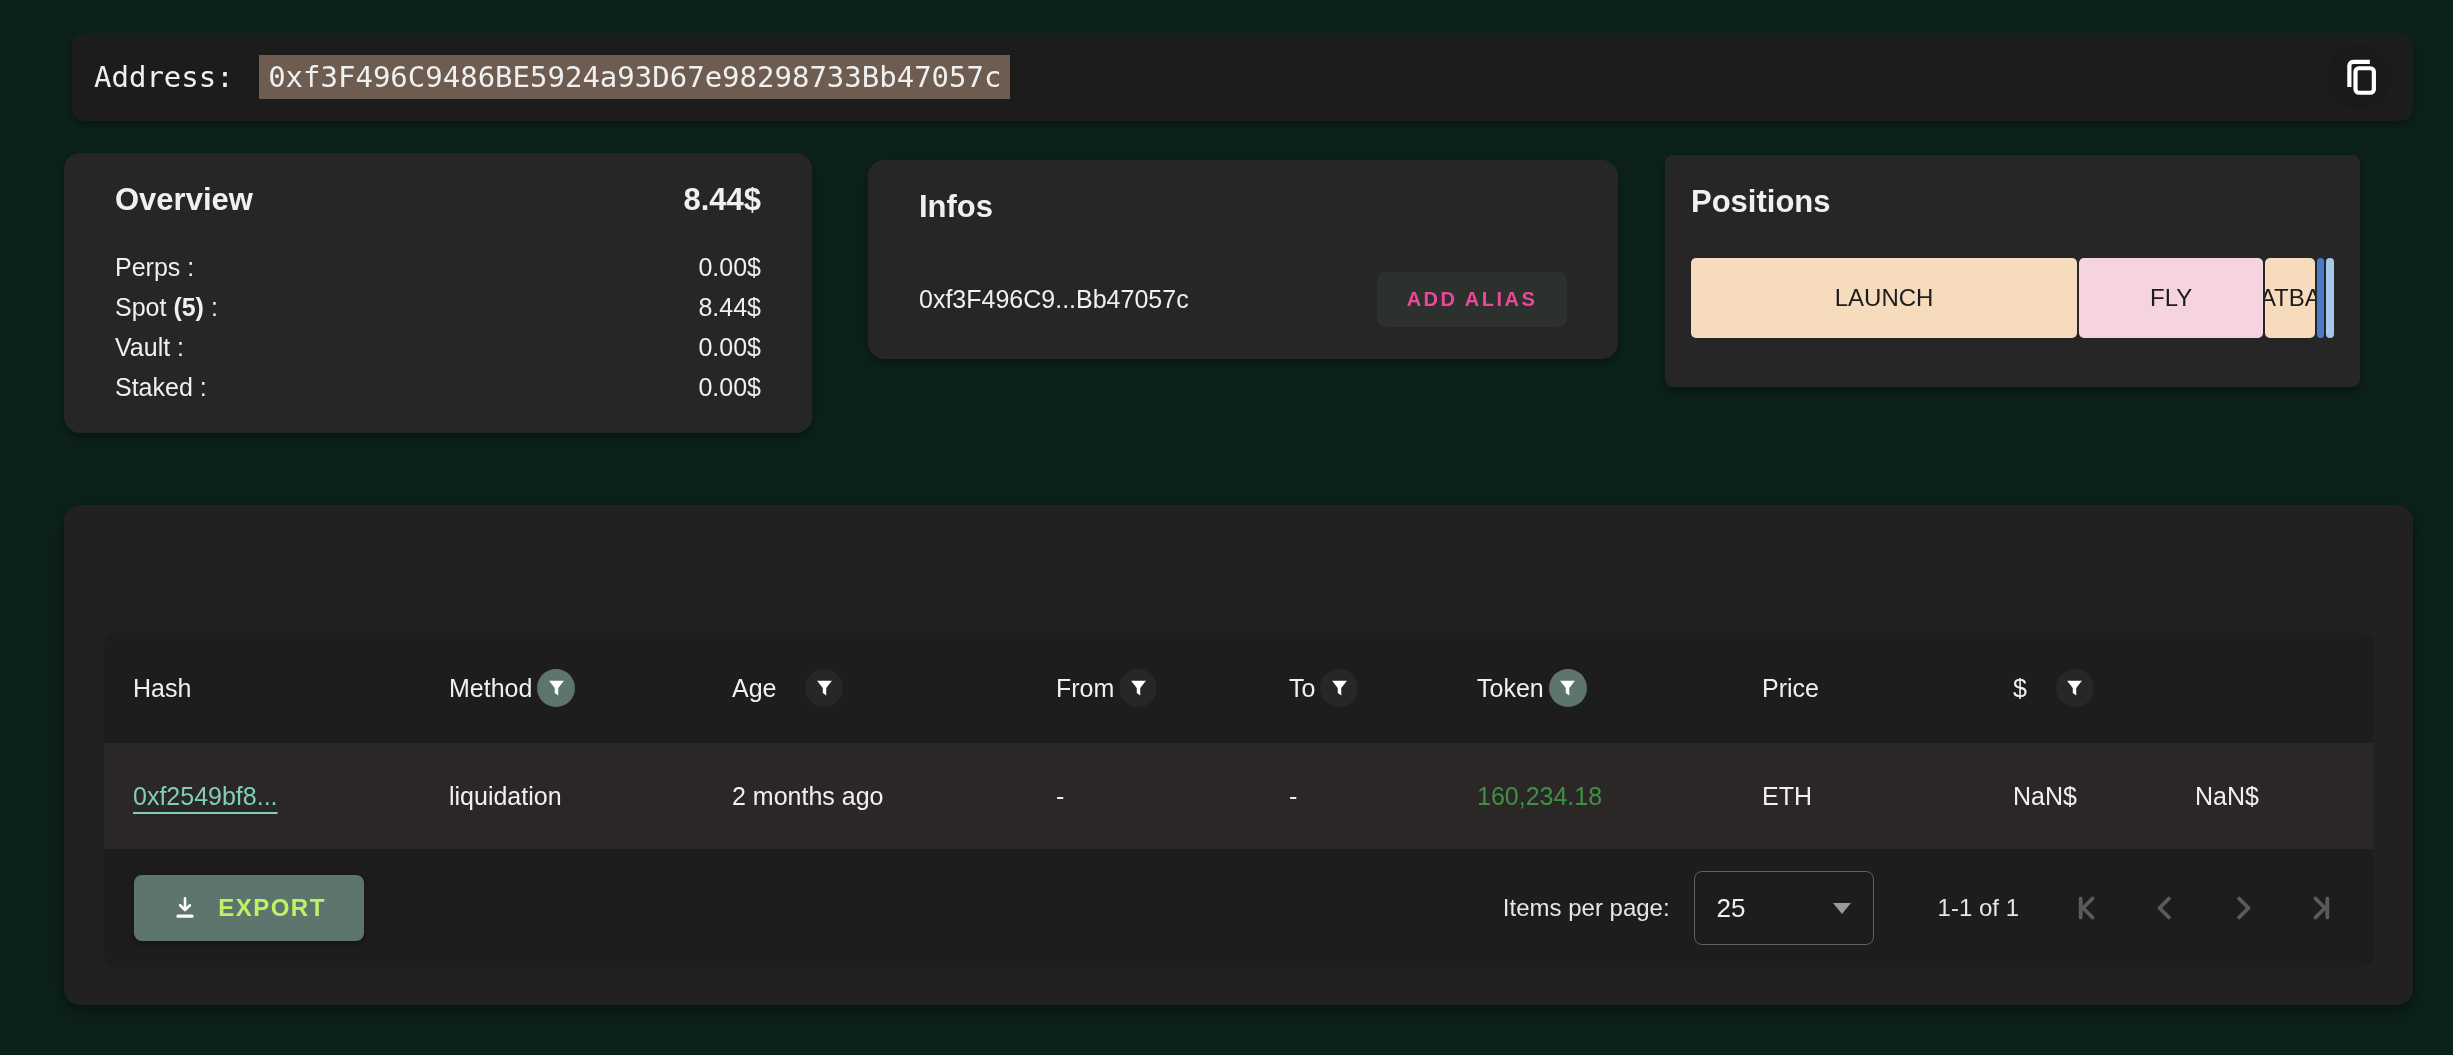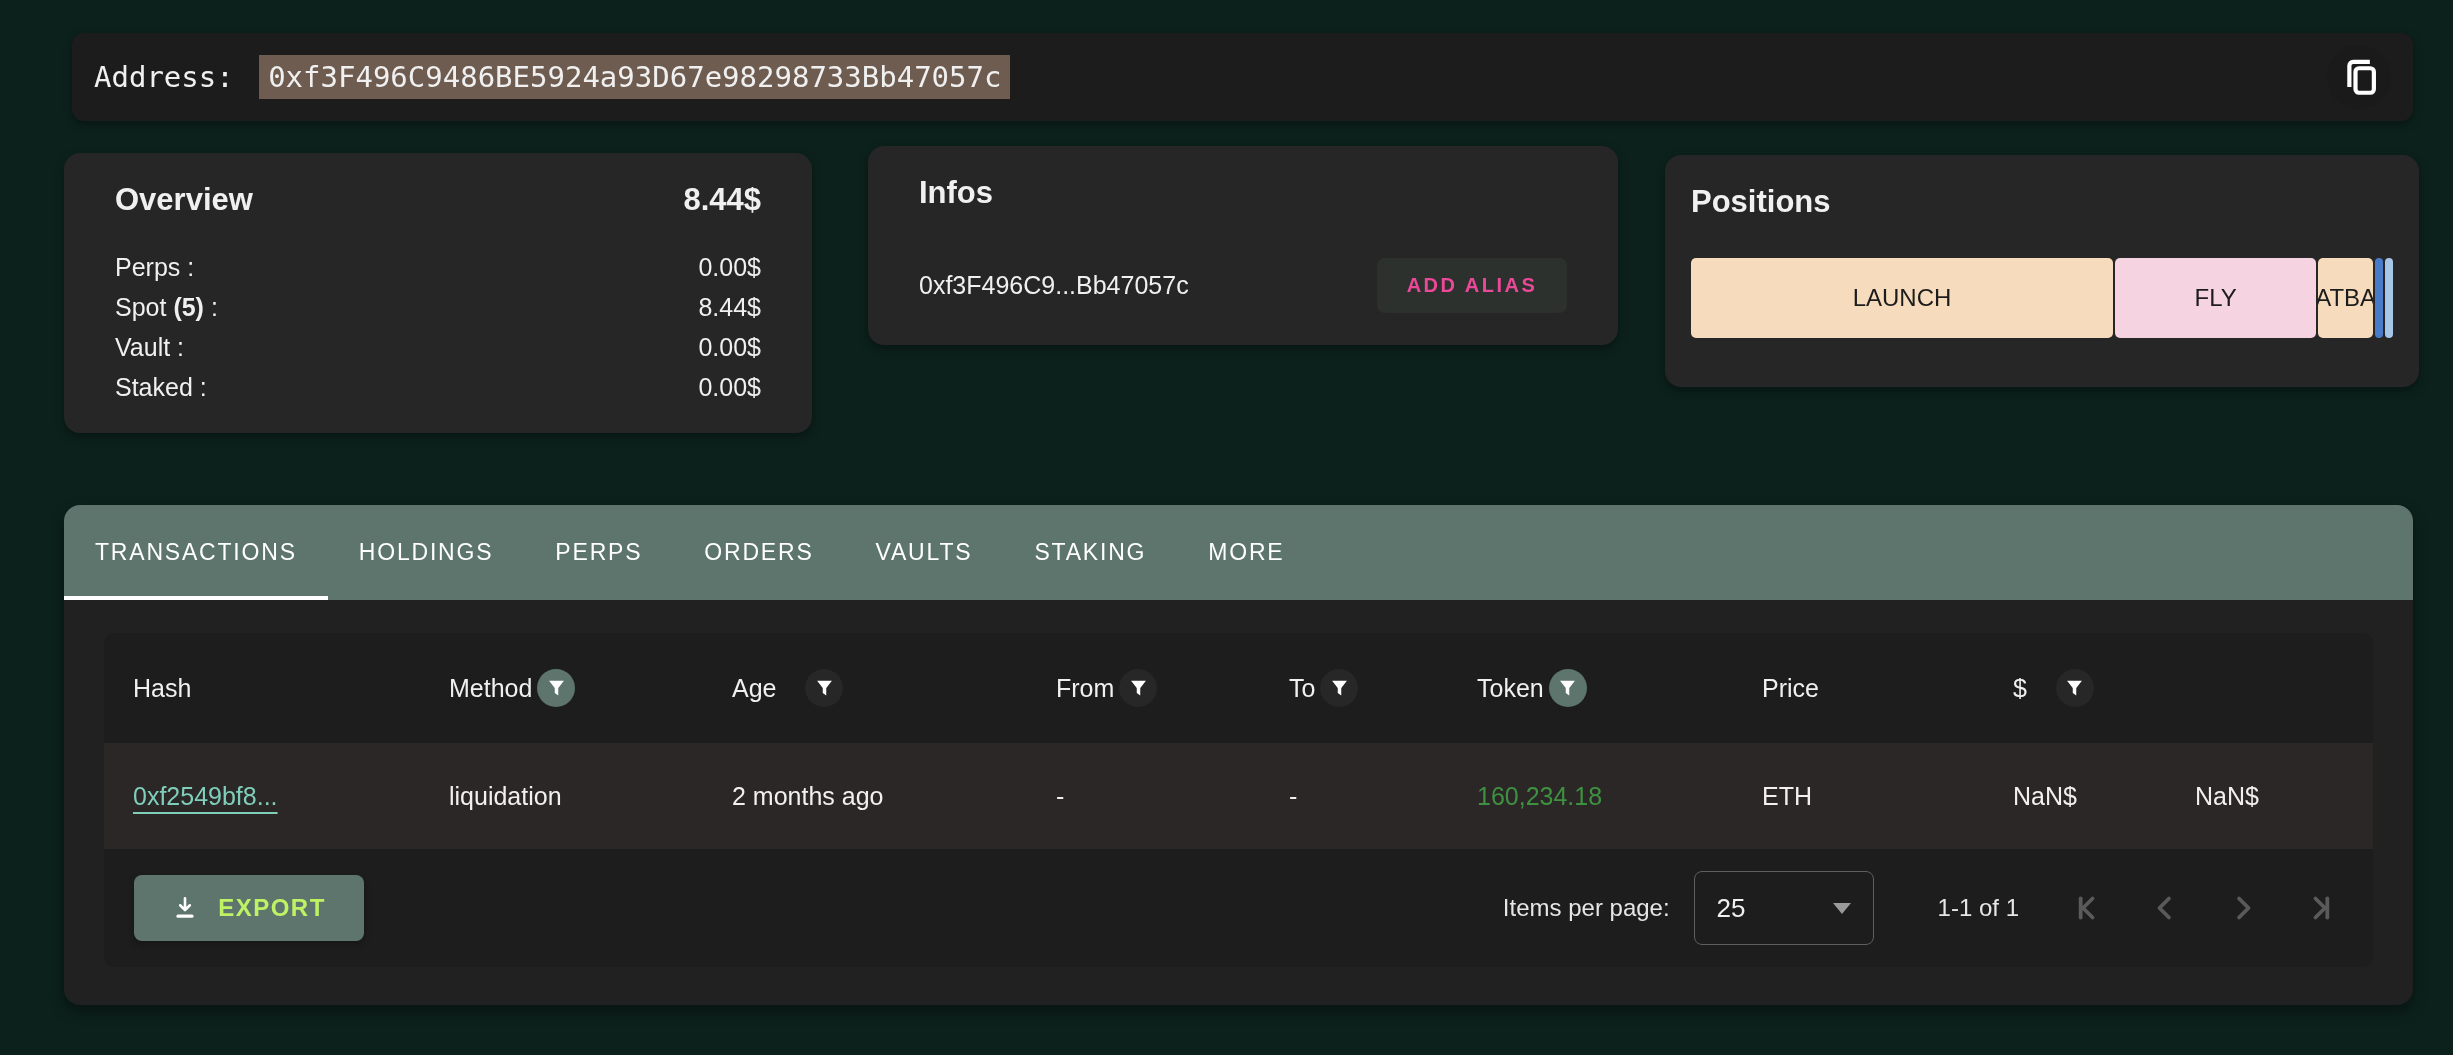"Infos" .card-infos { top: 146px -> 160px }
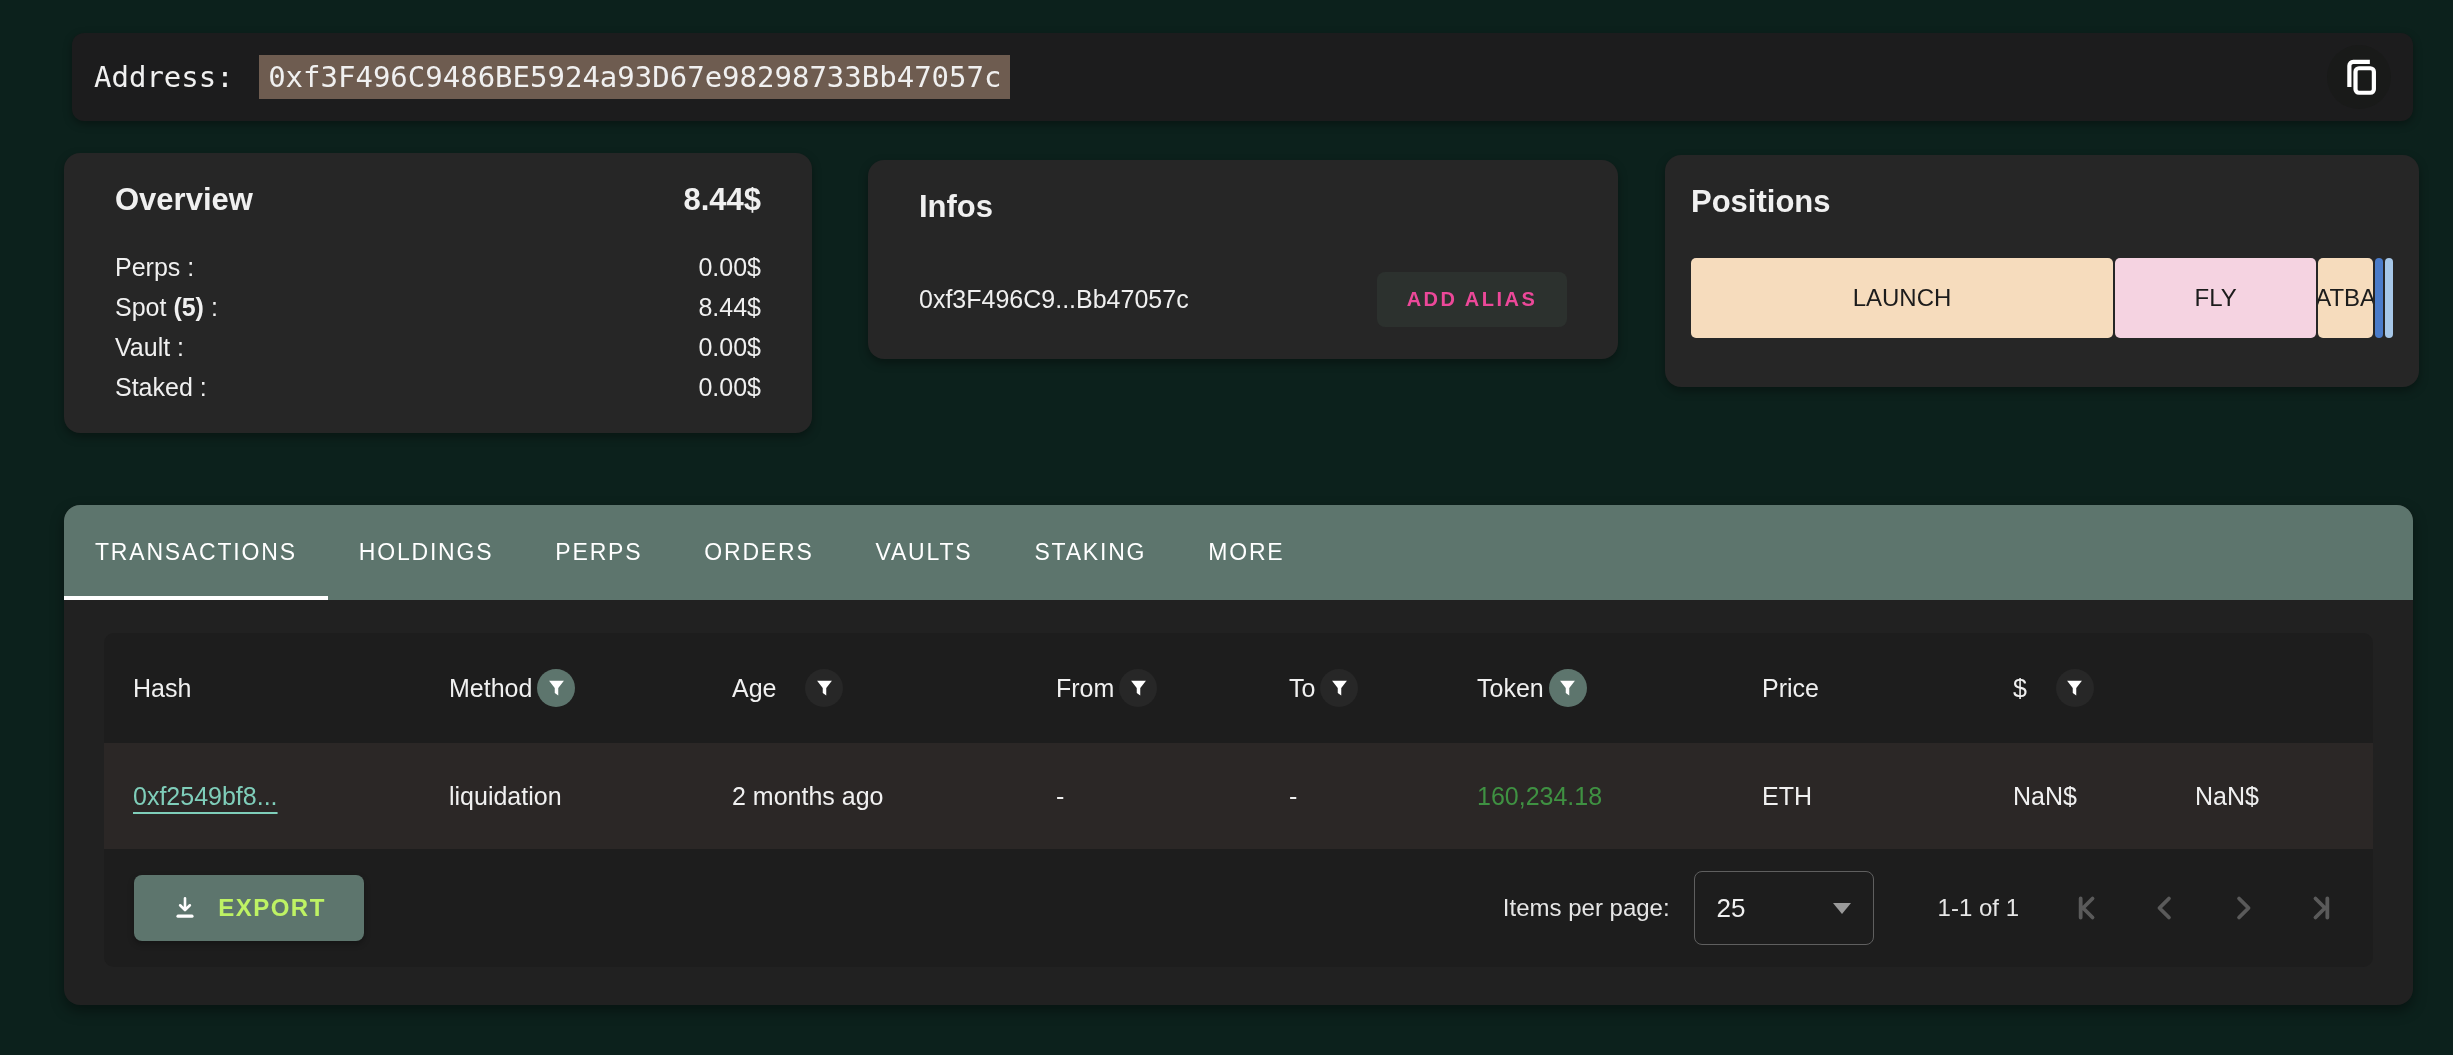"Positions" .card-positions { border-radius: none -> 8px; width: 754px -> 695px }
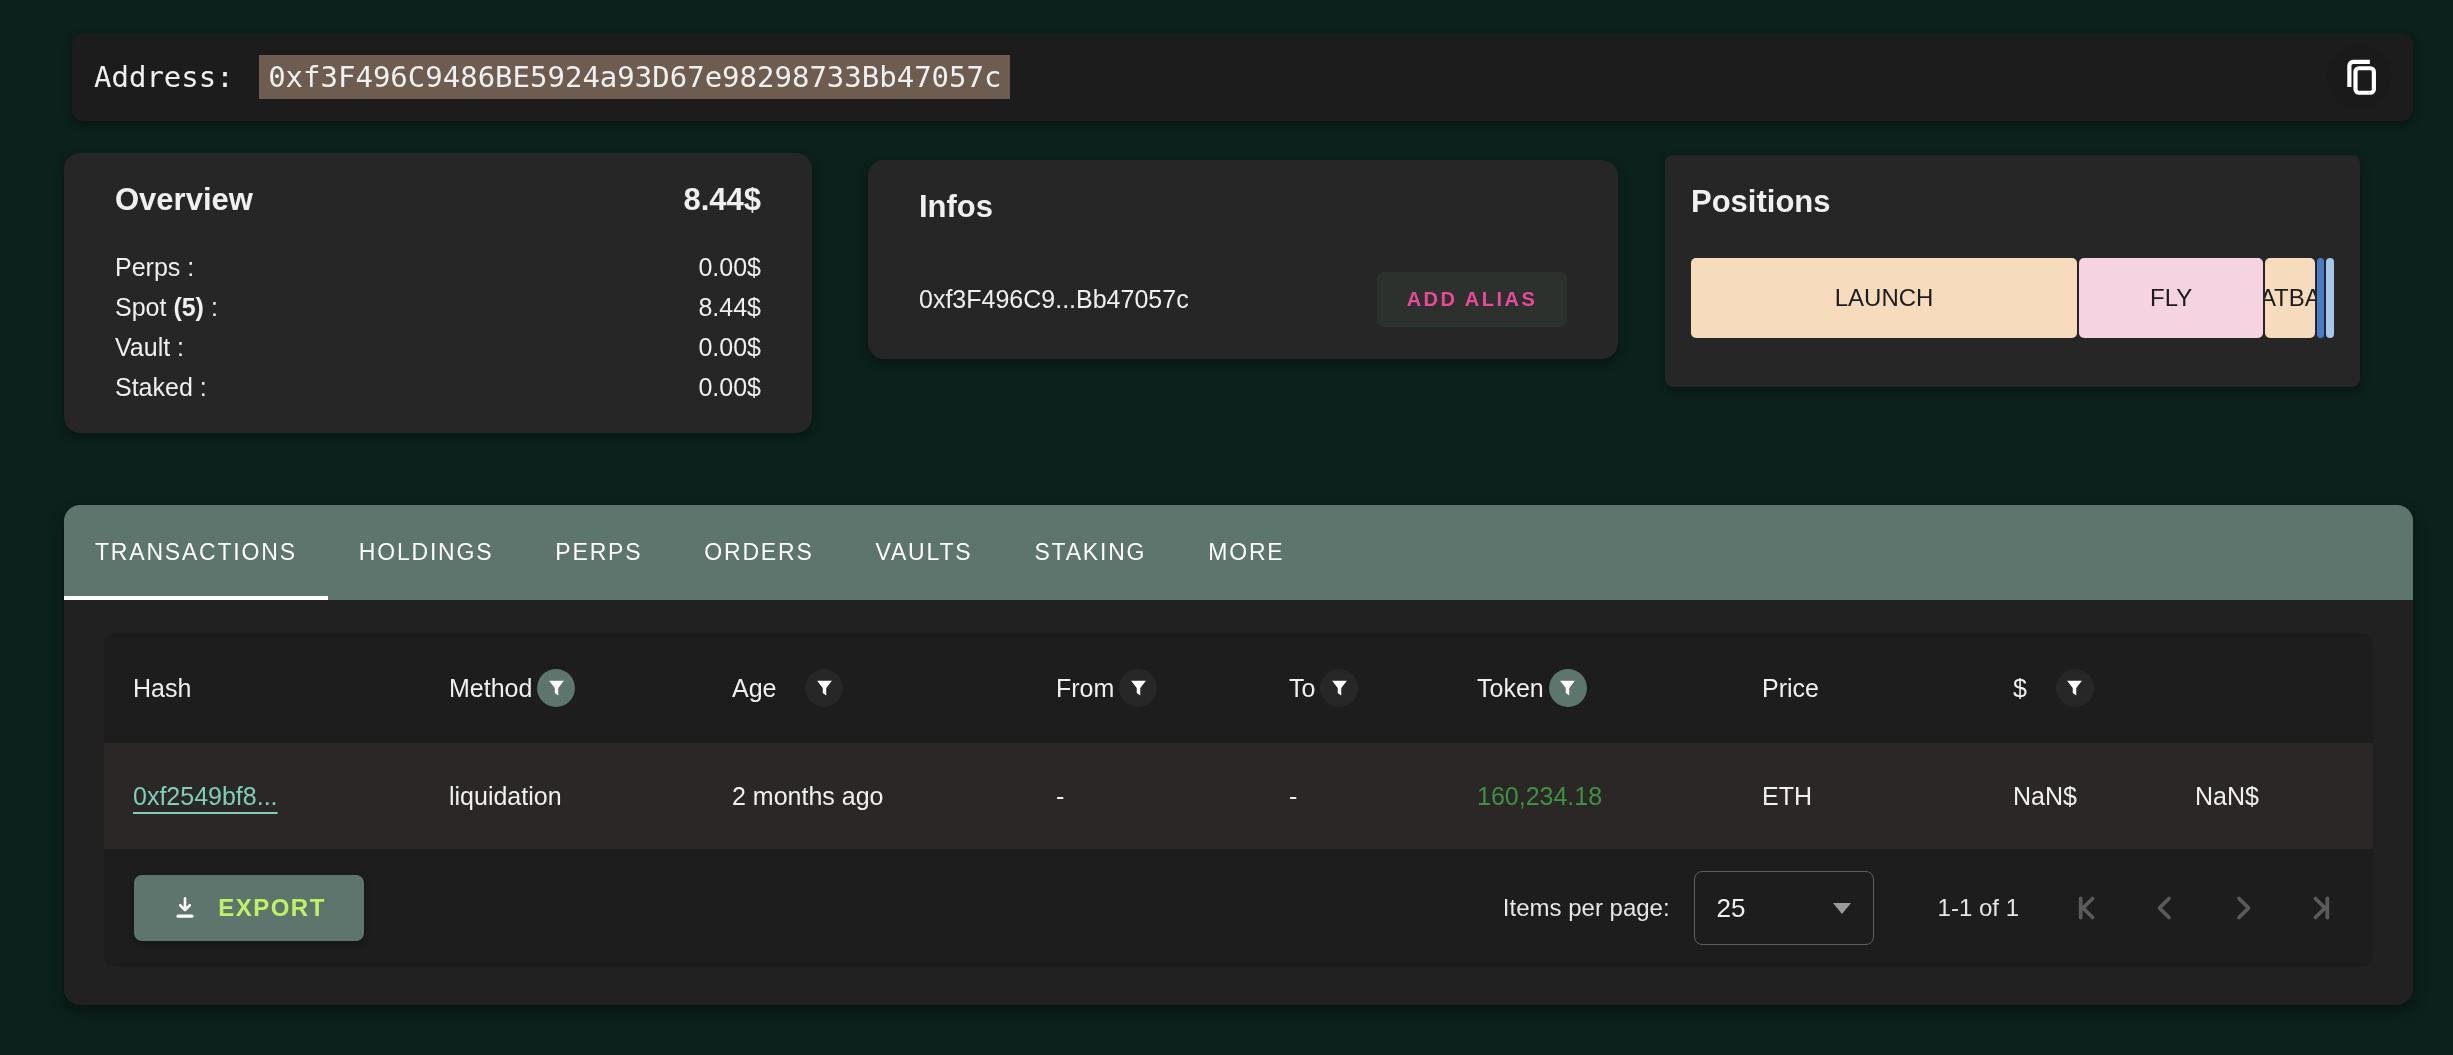"TRANSACTIONS" div.tabbar { html: <div> <div>TRANSACTIONS</div> <div>HOLDINGS</div> <div>PERPS</div> <div>ORDERS</div> <div>VAULTS</div> <div>STAKING</div> <div>MORE</div> </div> -> none }
